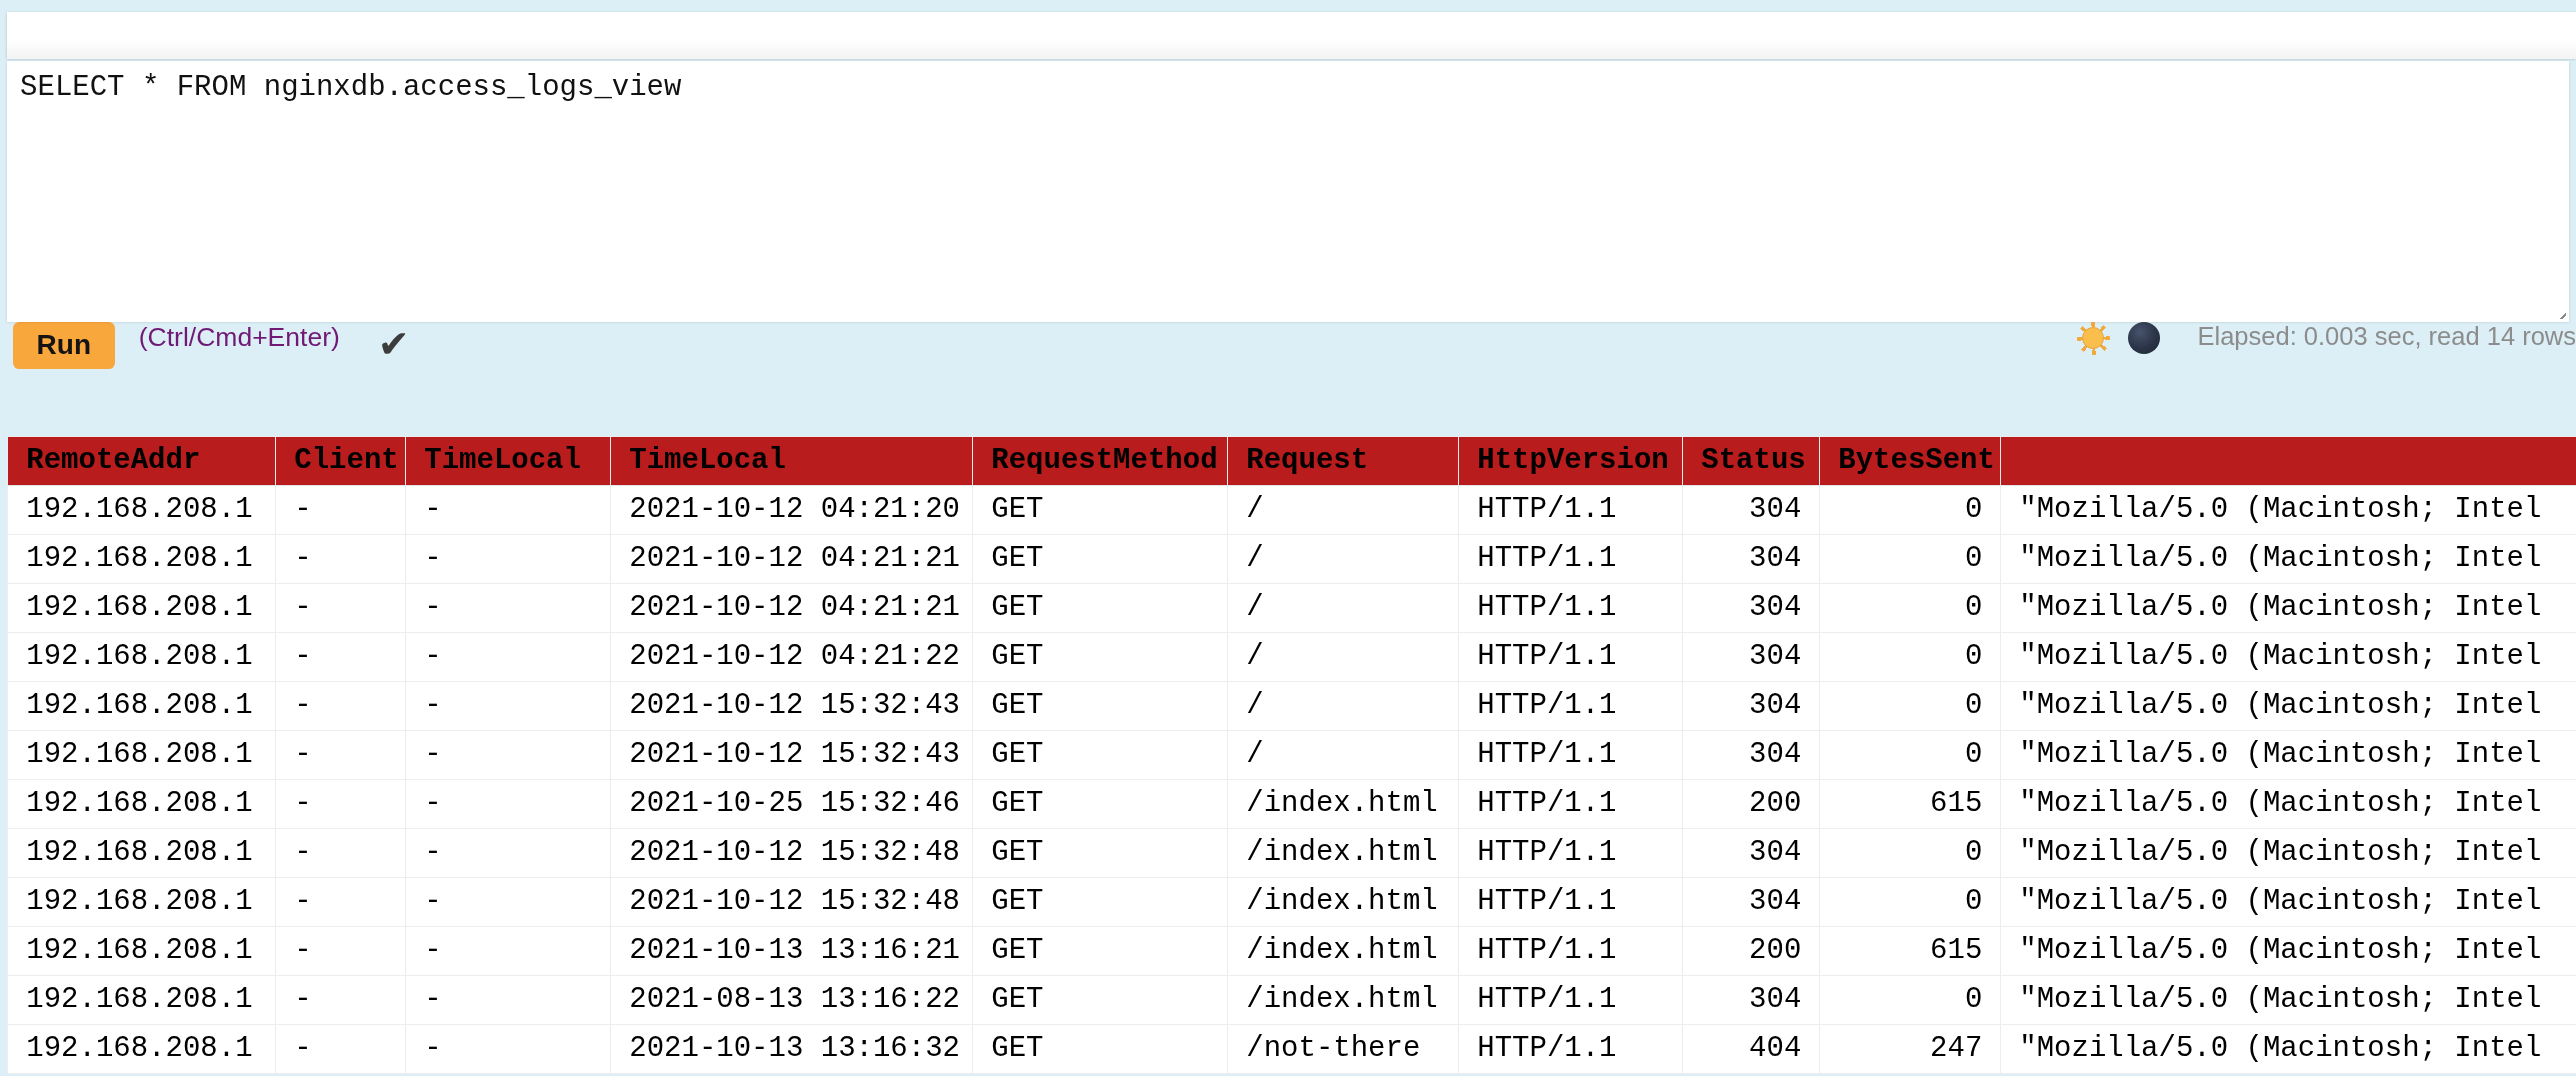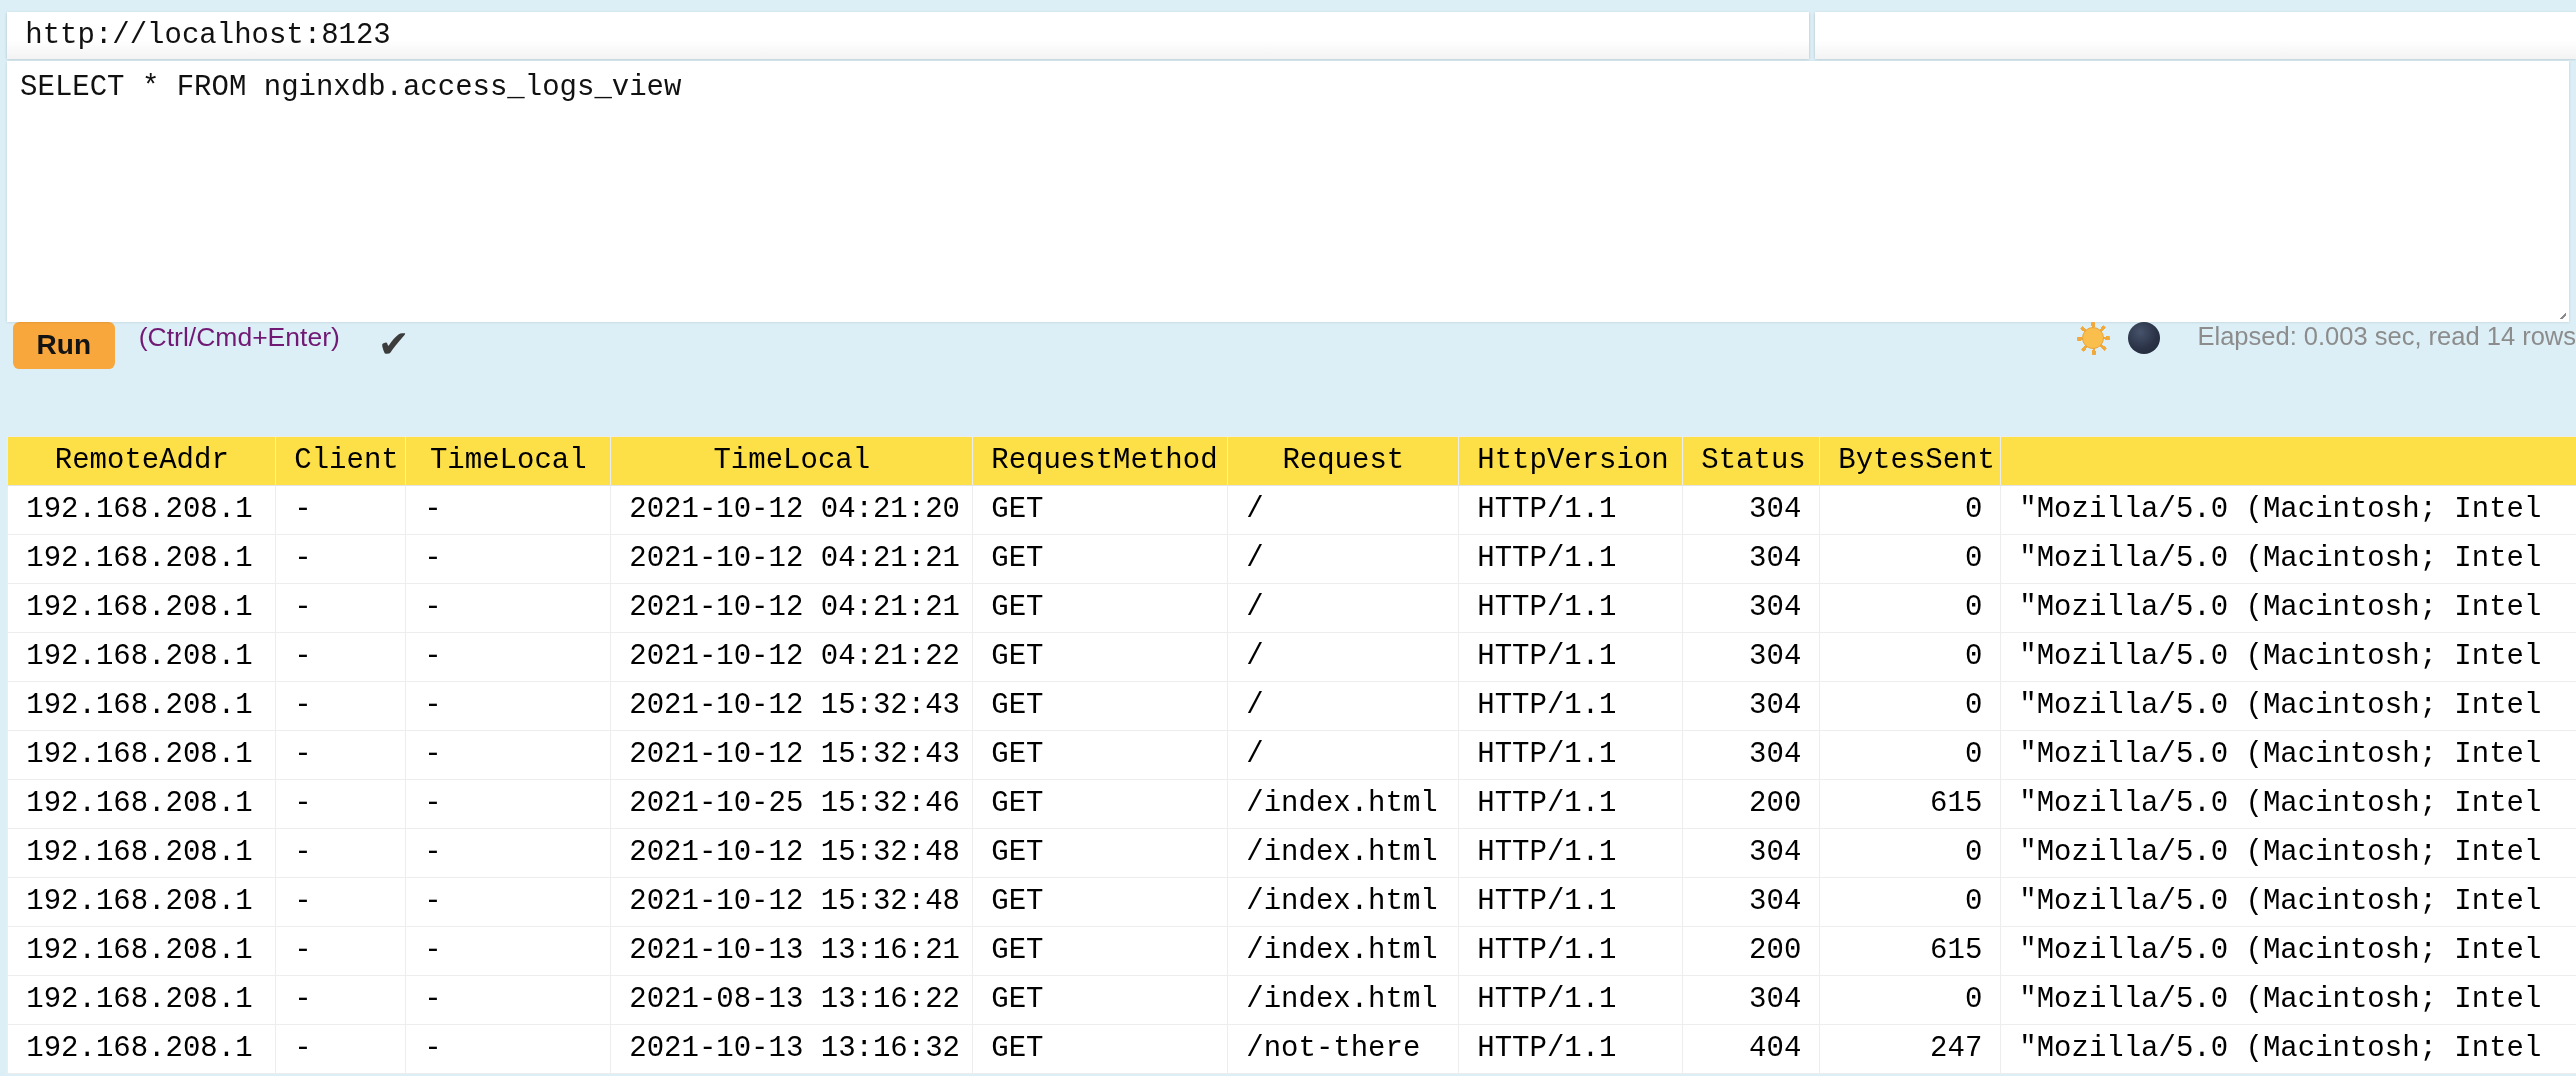"http://localhost:8123" input.url-input { html: <input> -> none }
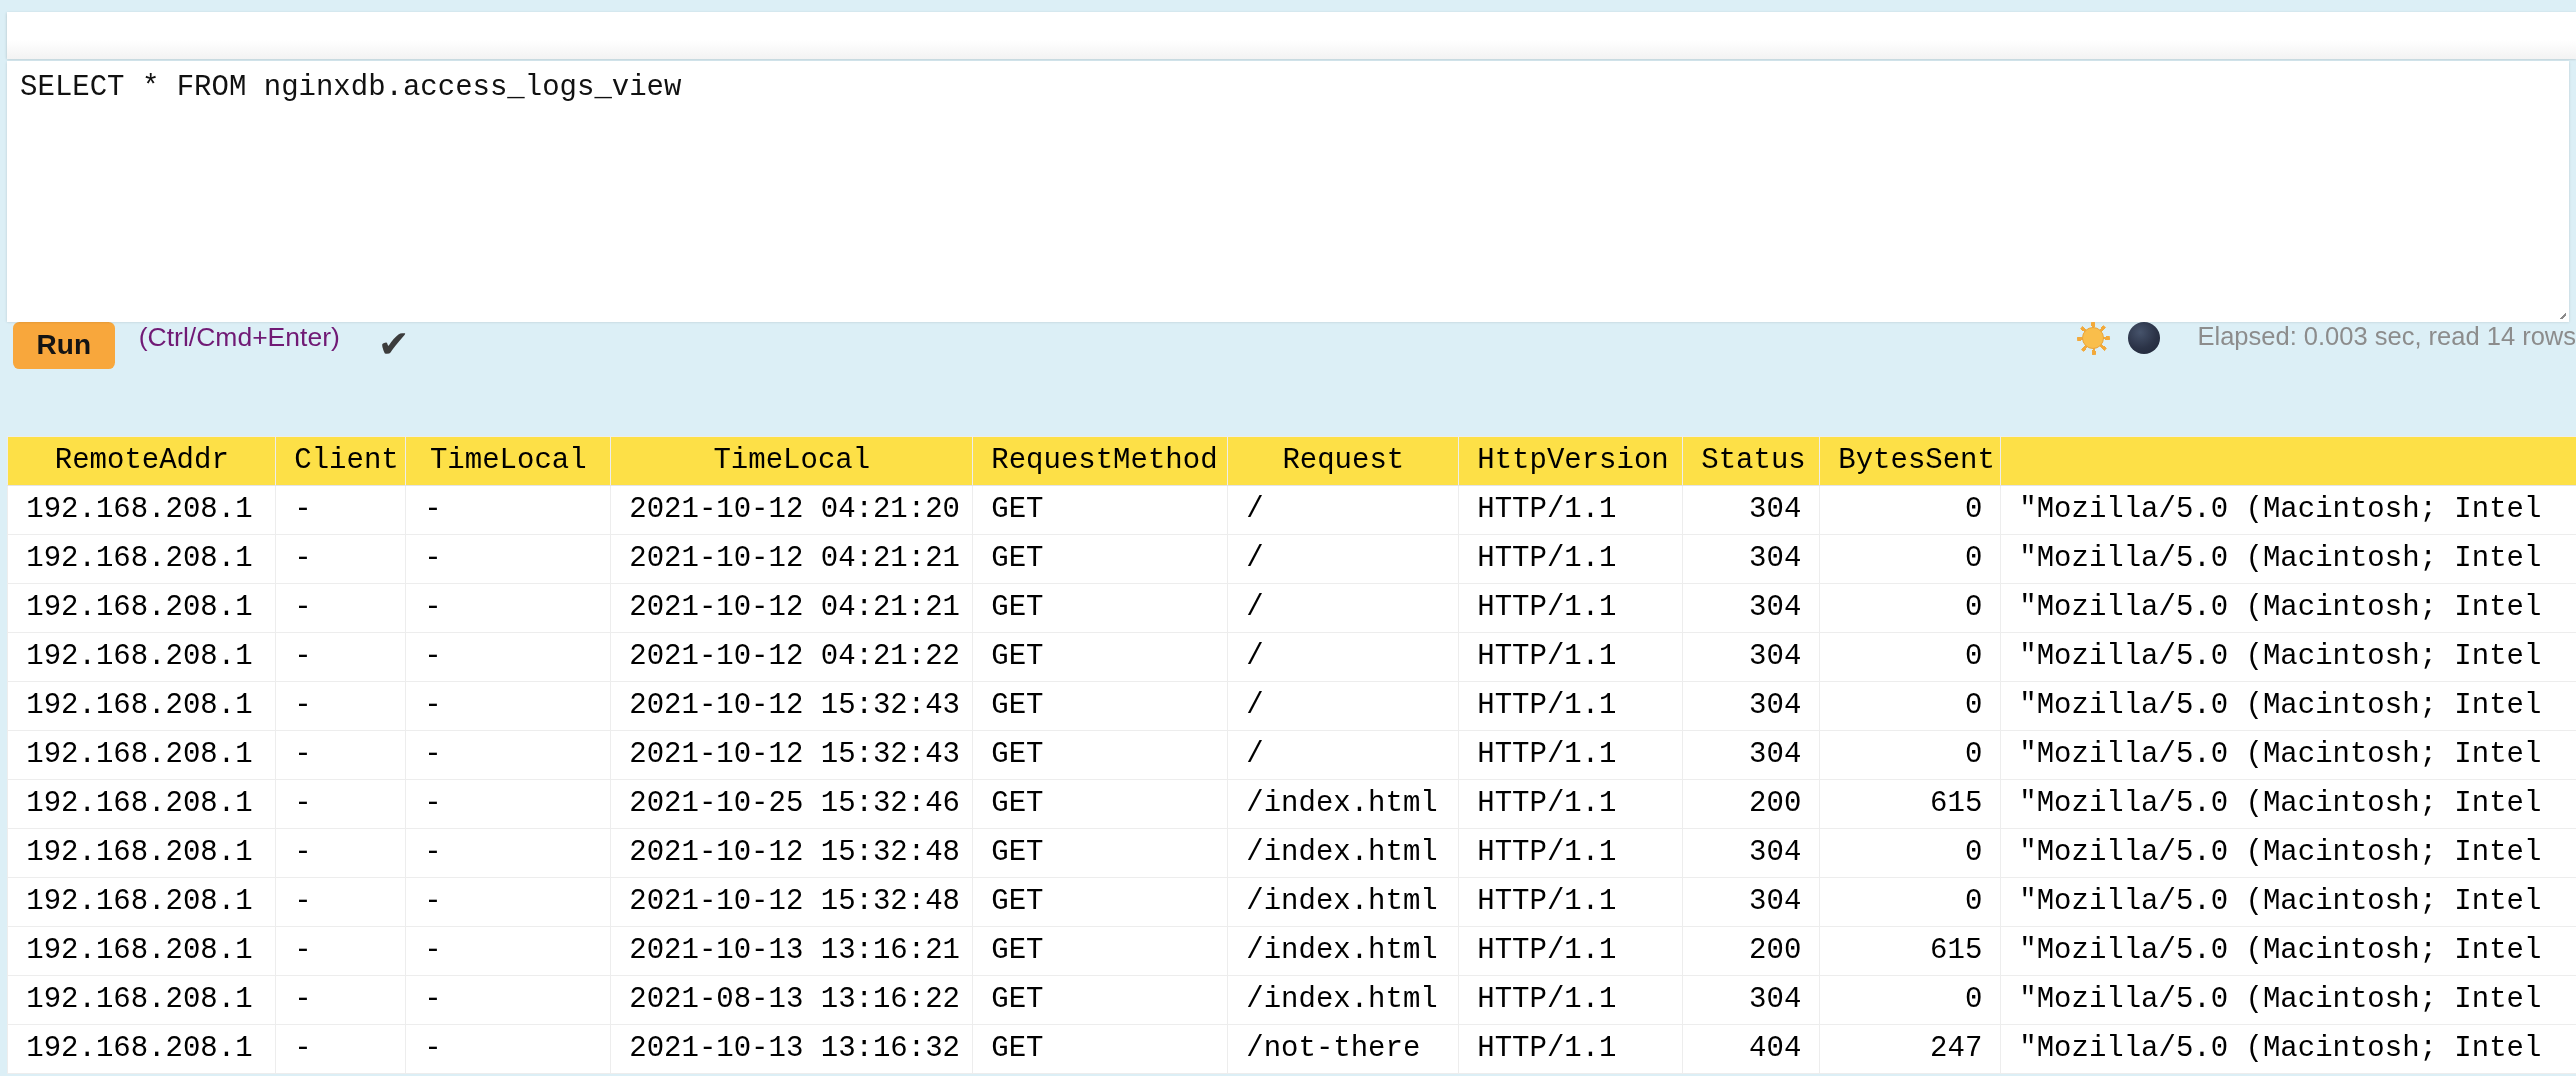"RemoteAddr" table.results th { background: #fde047 -> #b91c1c; font-weight: normal -> bold; text-align: center -> left }
